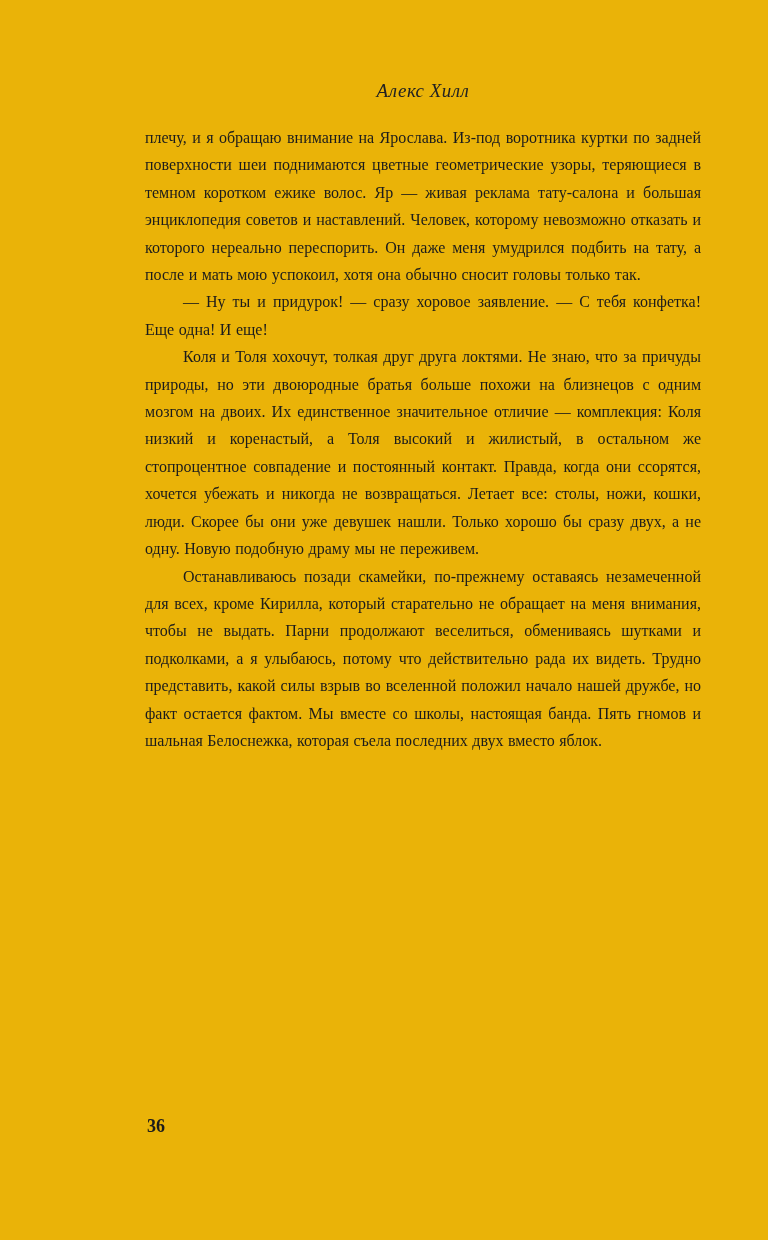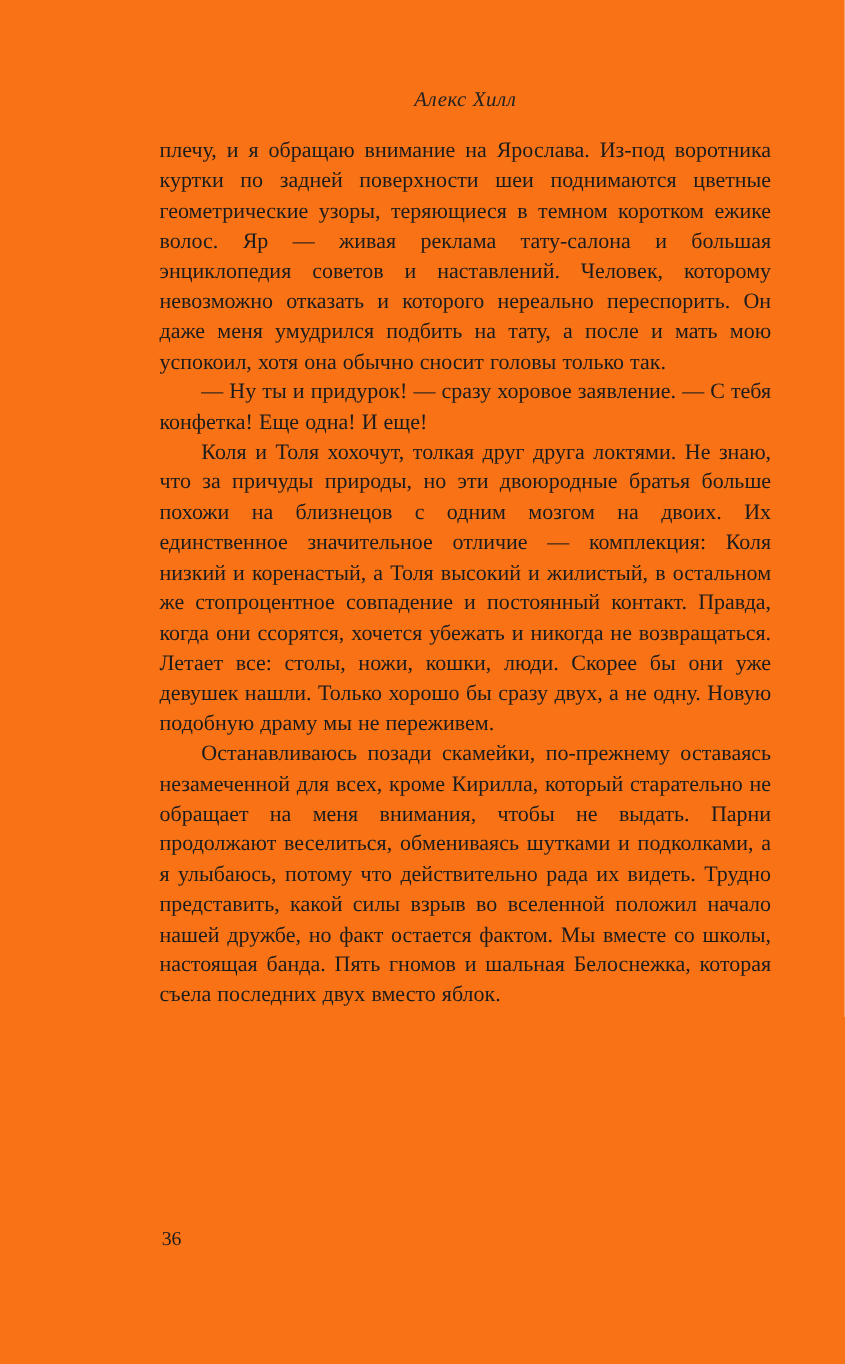"Алекс Хилл" .book-page { background: #f97316 -> #eab308 }
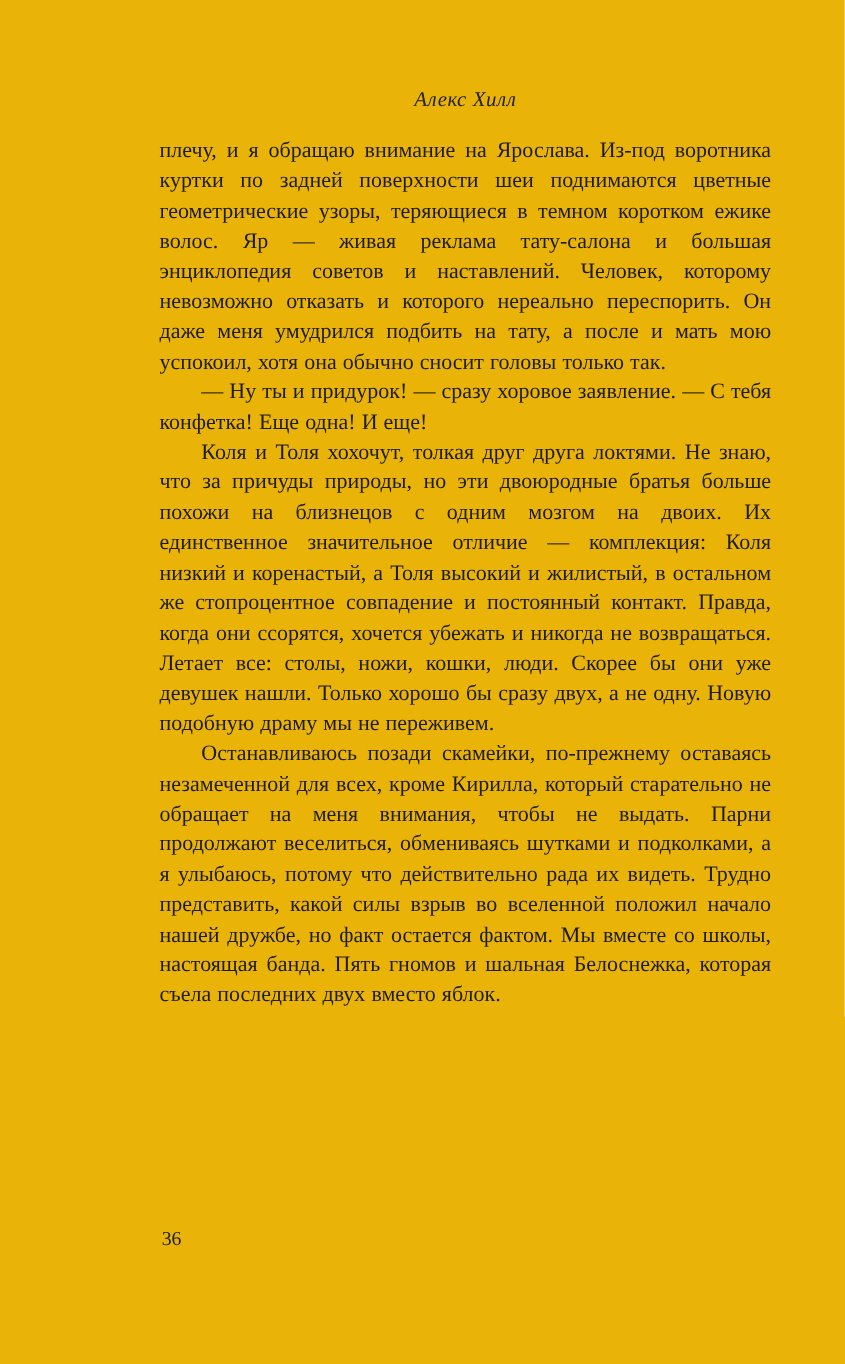"плечу, и я обращаю внимание" .body-text { font-size: 20px -> 16px }
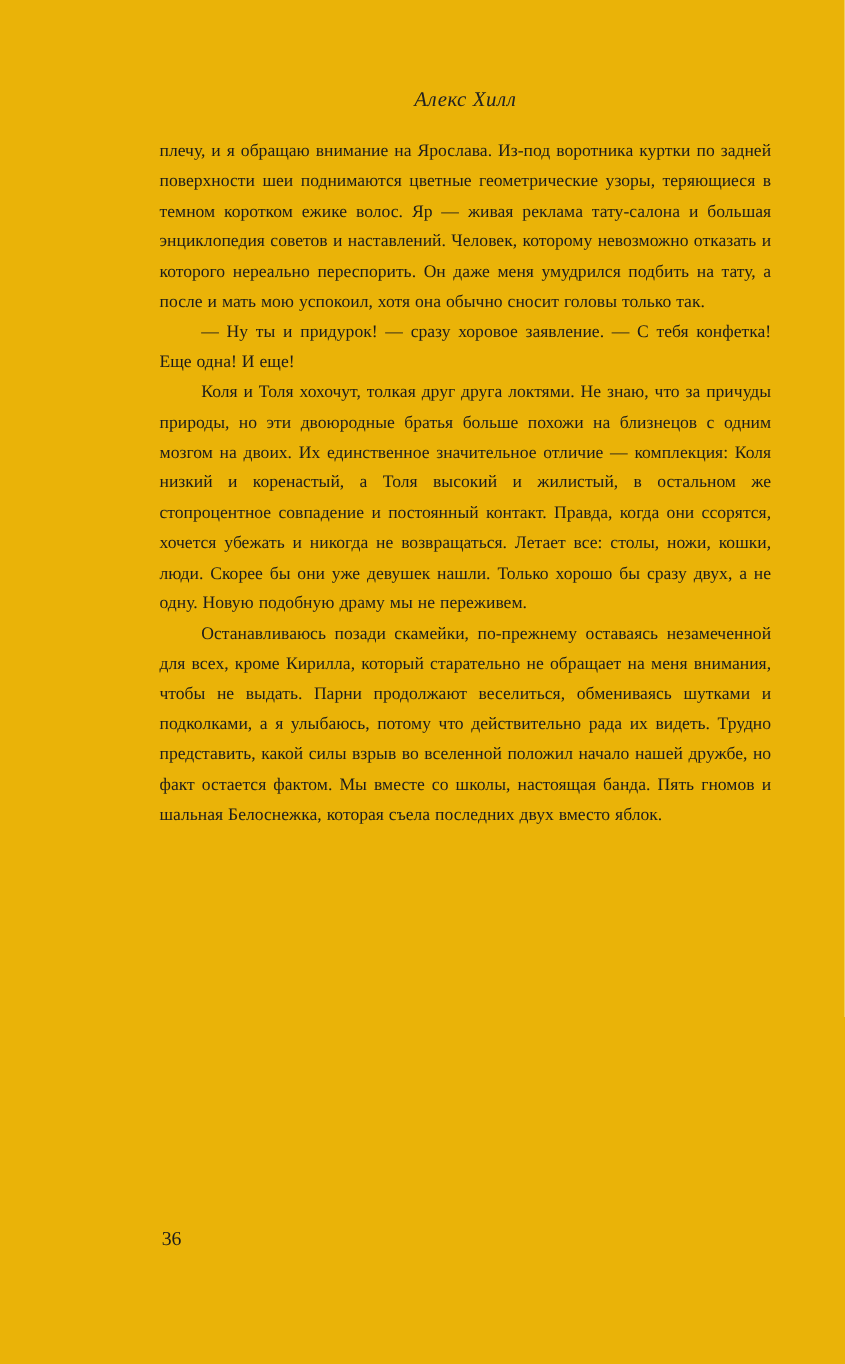"36" .page-number { font-weight: normal -> bold }
